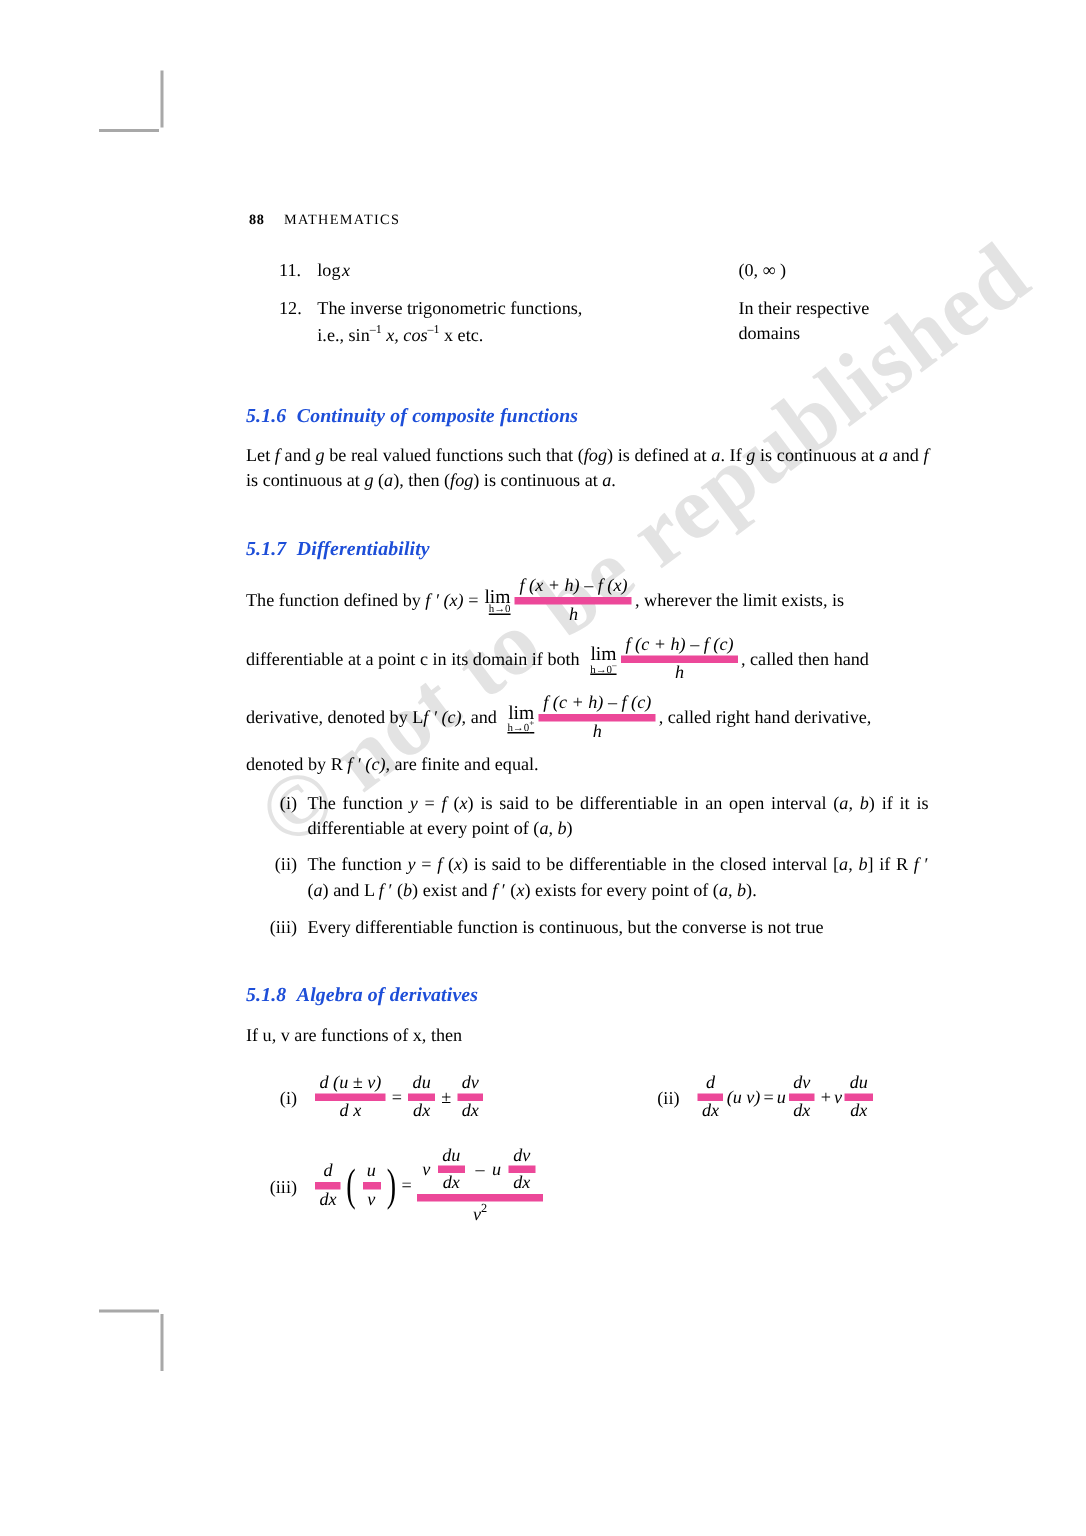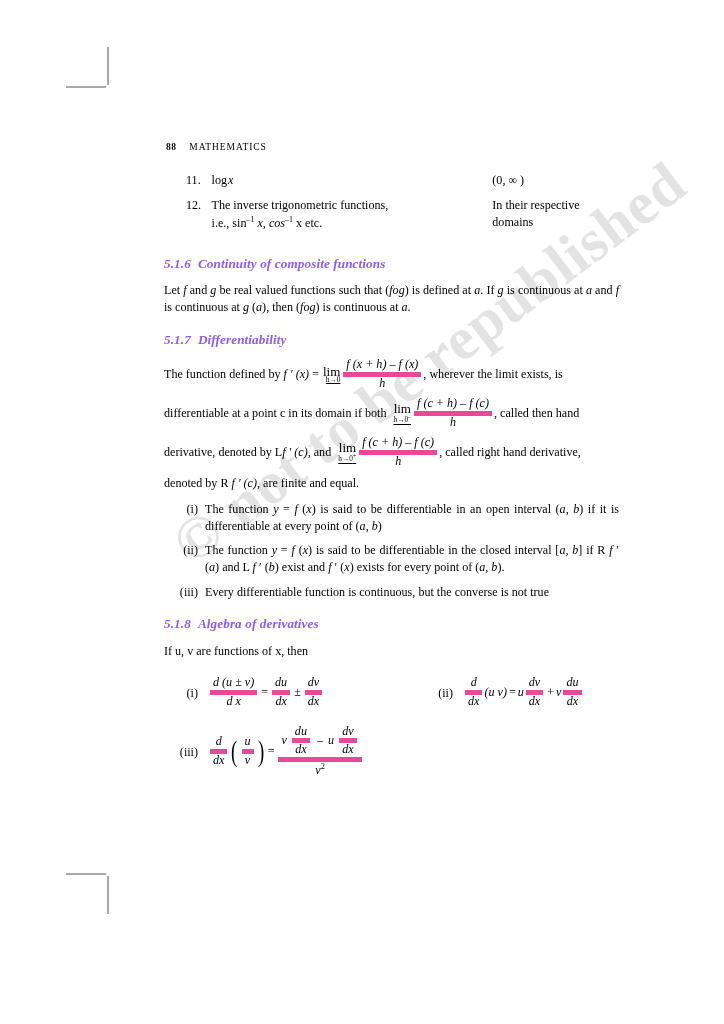"5.1.6 Continuity of composite functions" h3.sec { color: #8b5cf6 -> #1d4ed8; margin: 14px 0 9px 0 -> 27px 0 9px 0 }
